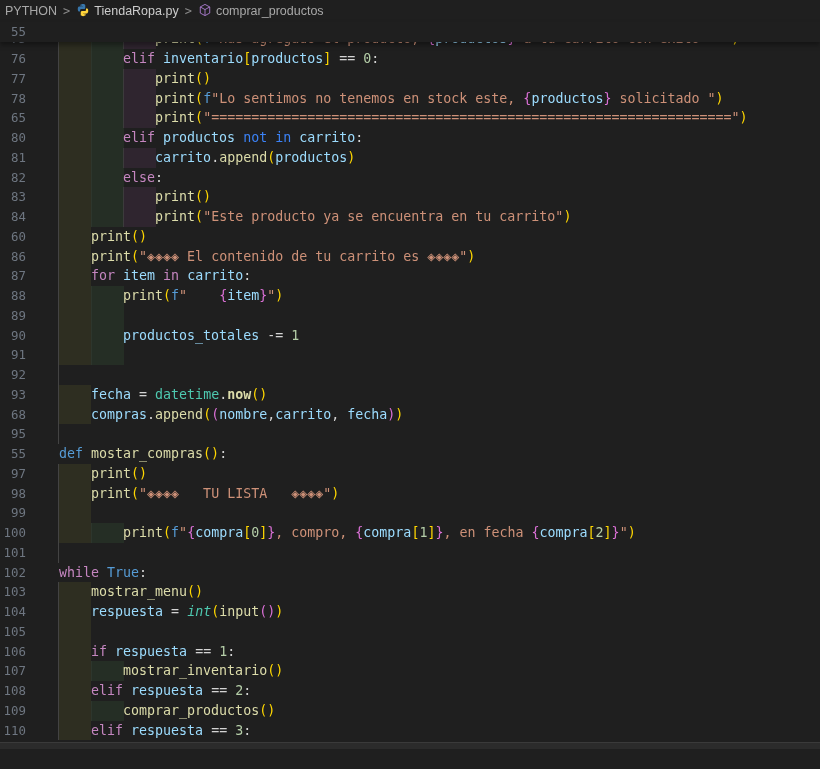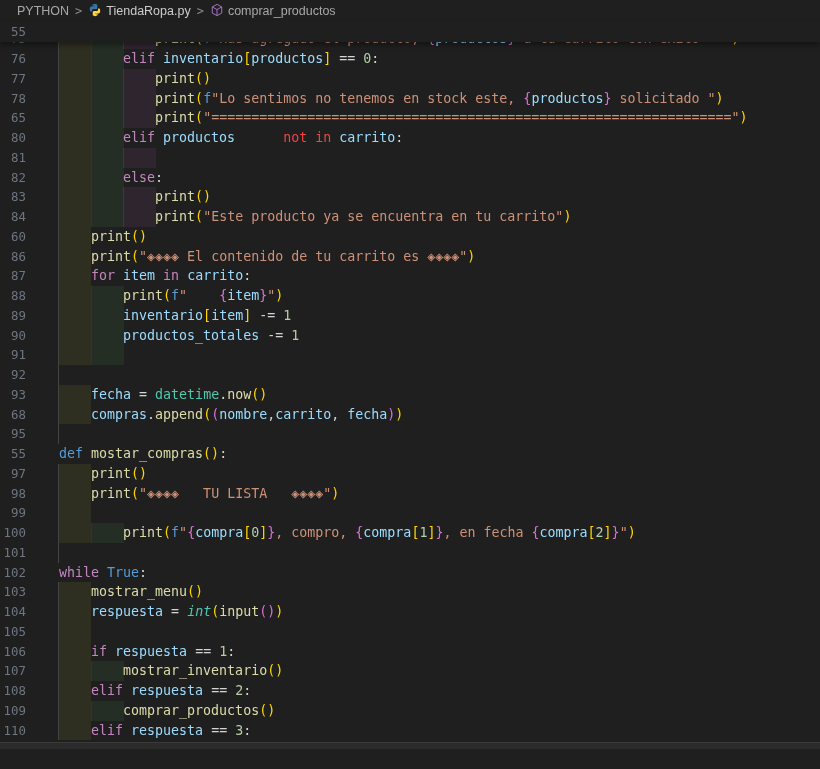"PYTHON" .breadcrumb { padding-left: 17px -> 5px }
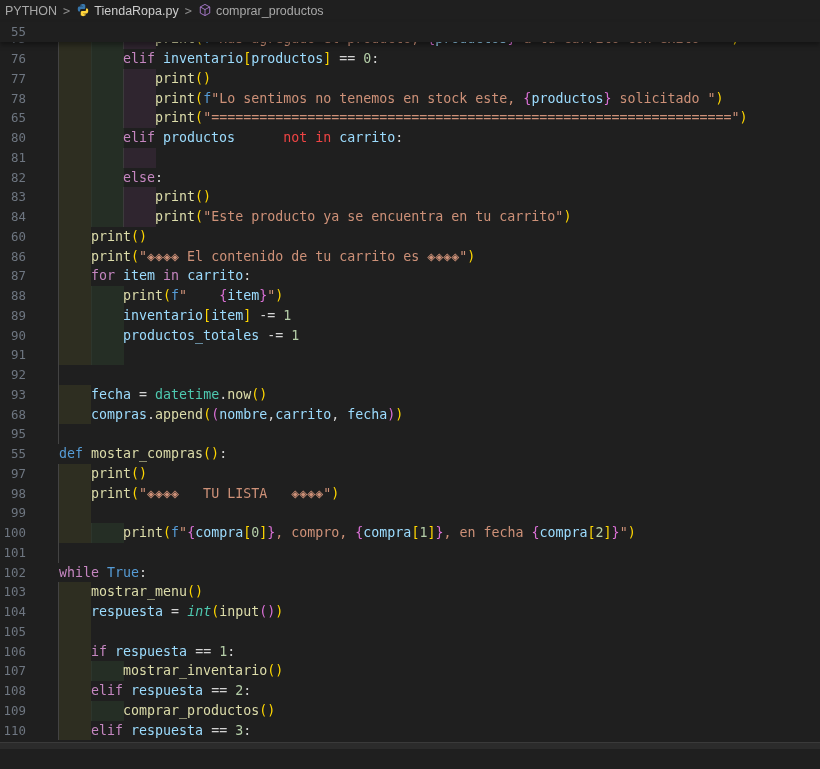"not in" span { color: #ef4444 -> #3b82f6; margin-left: 40px -> none }
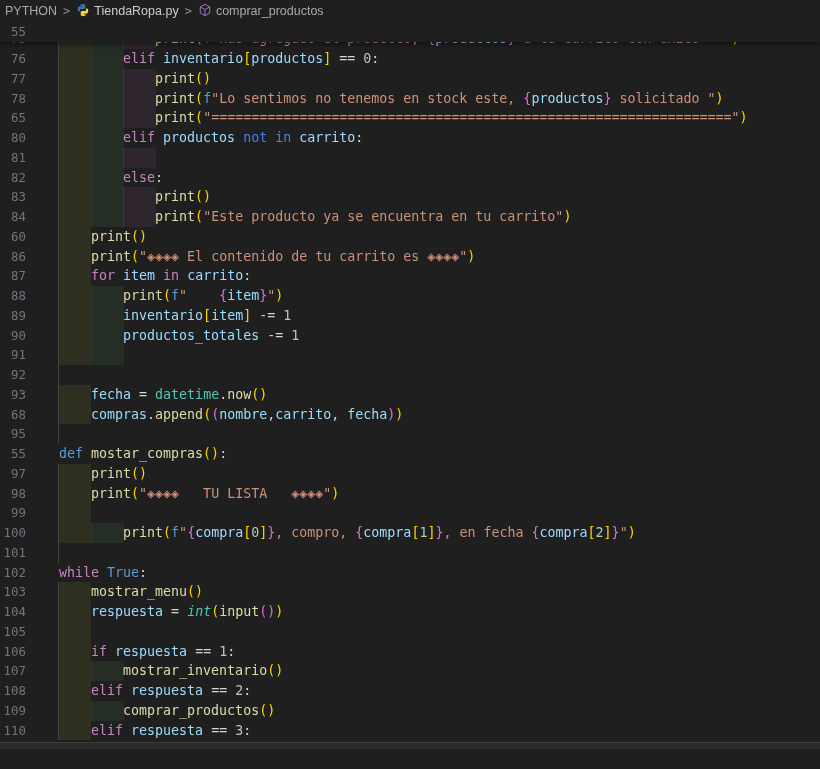"carrito.append(productos)" span.ltext { html: none -> <span> <span>carrito</span><span>.</span><span>append</span><span>(</span><span>productos</span><span>)</span></span> }
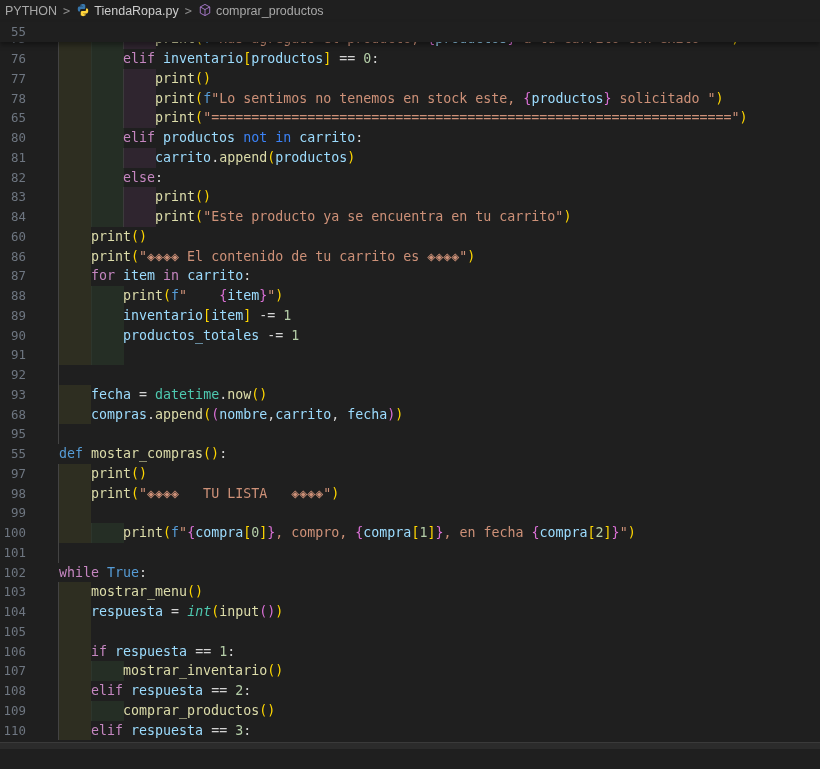"inventario[item] -= 1" span.ltext { html: <span> <span>inventario</span><span>[</span><span>item</span><span>]</span><span> -= </span><span>1</span></span> -> none }
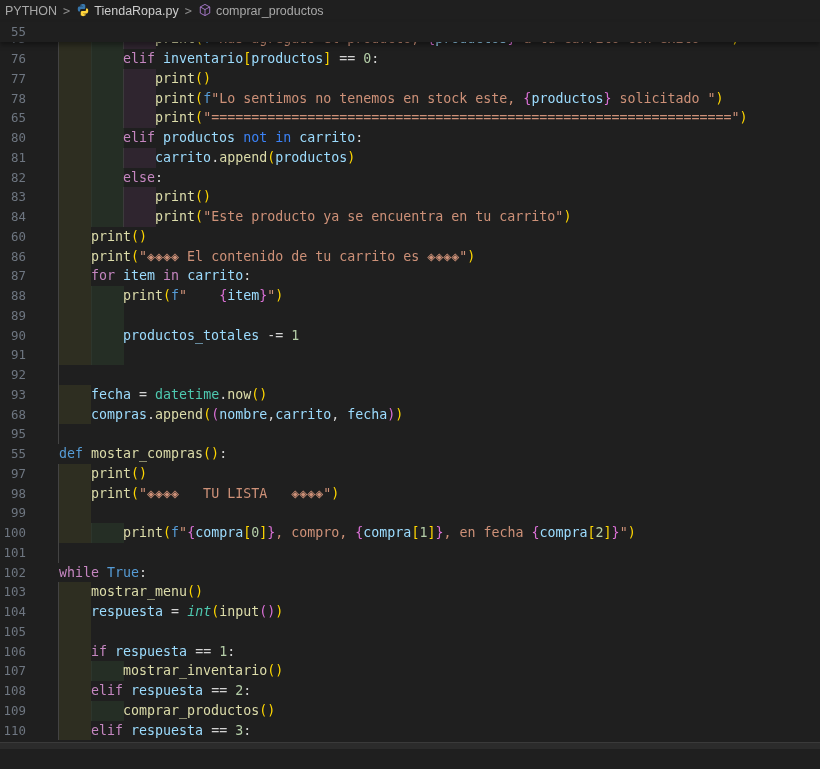"now" span { font-weight: none -> bold }
